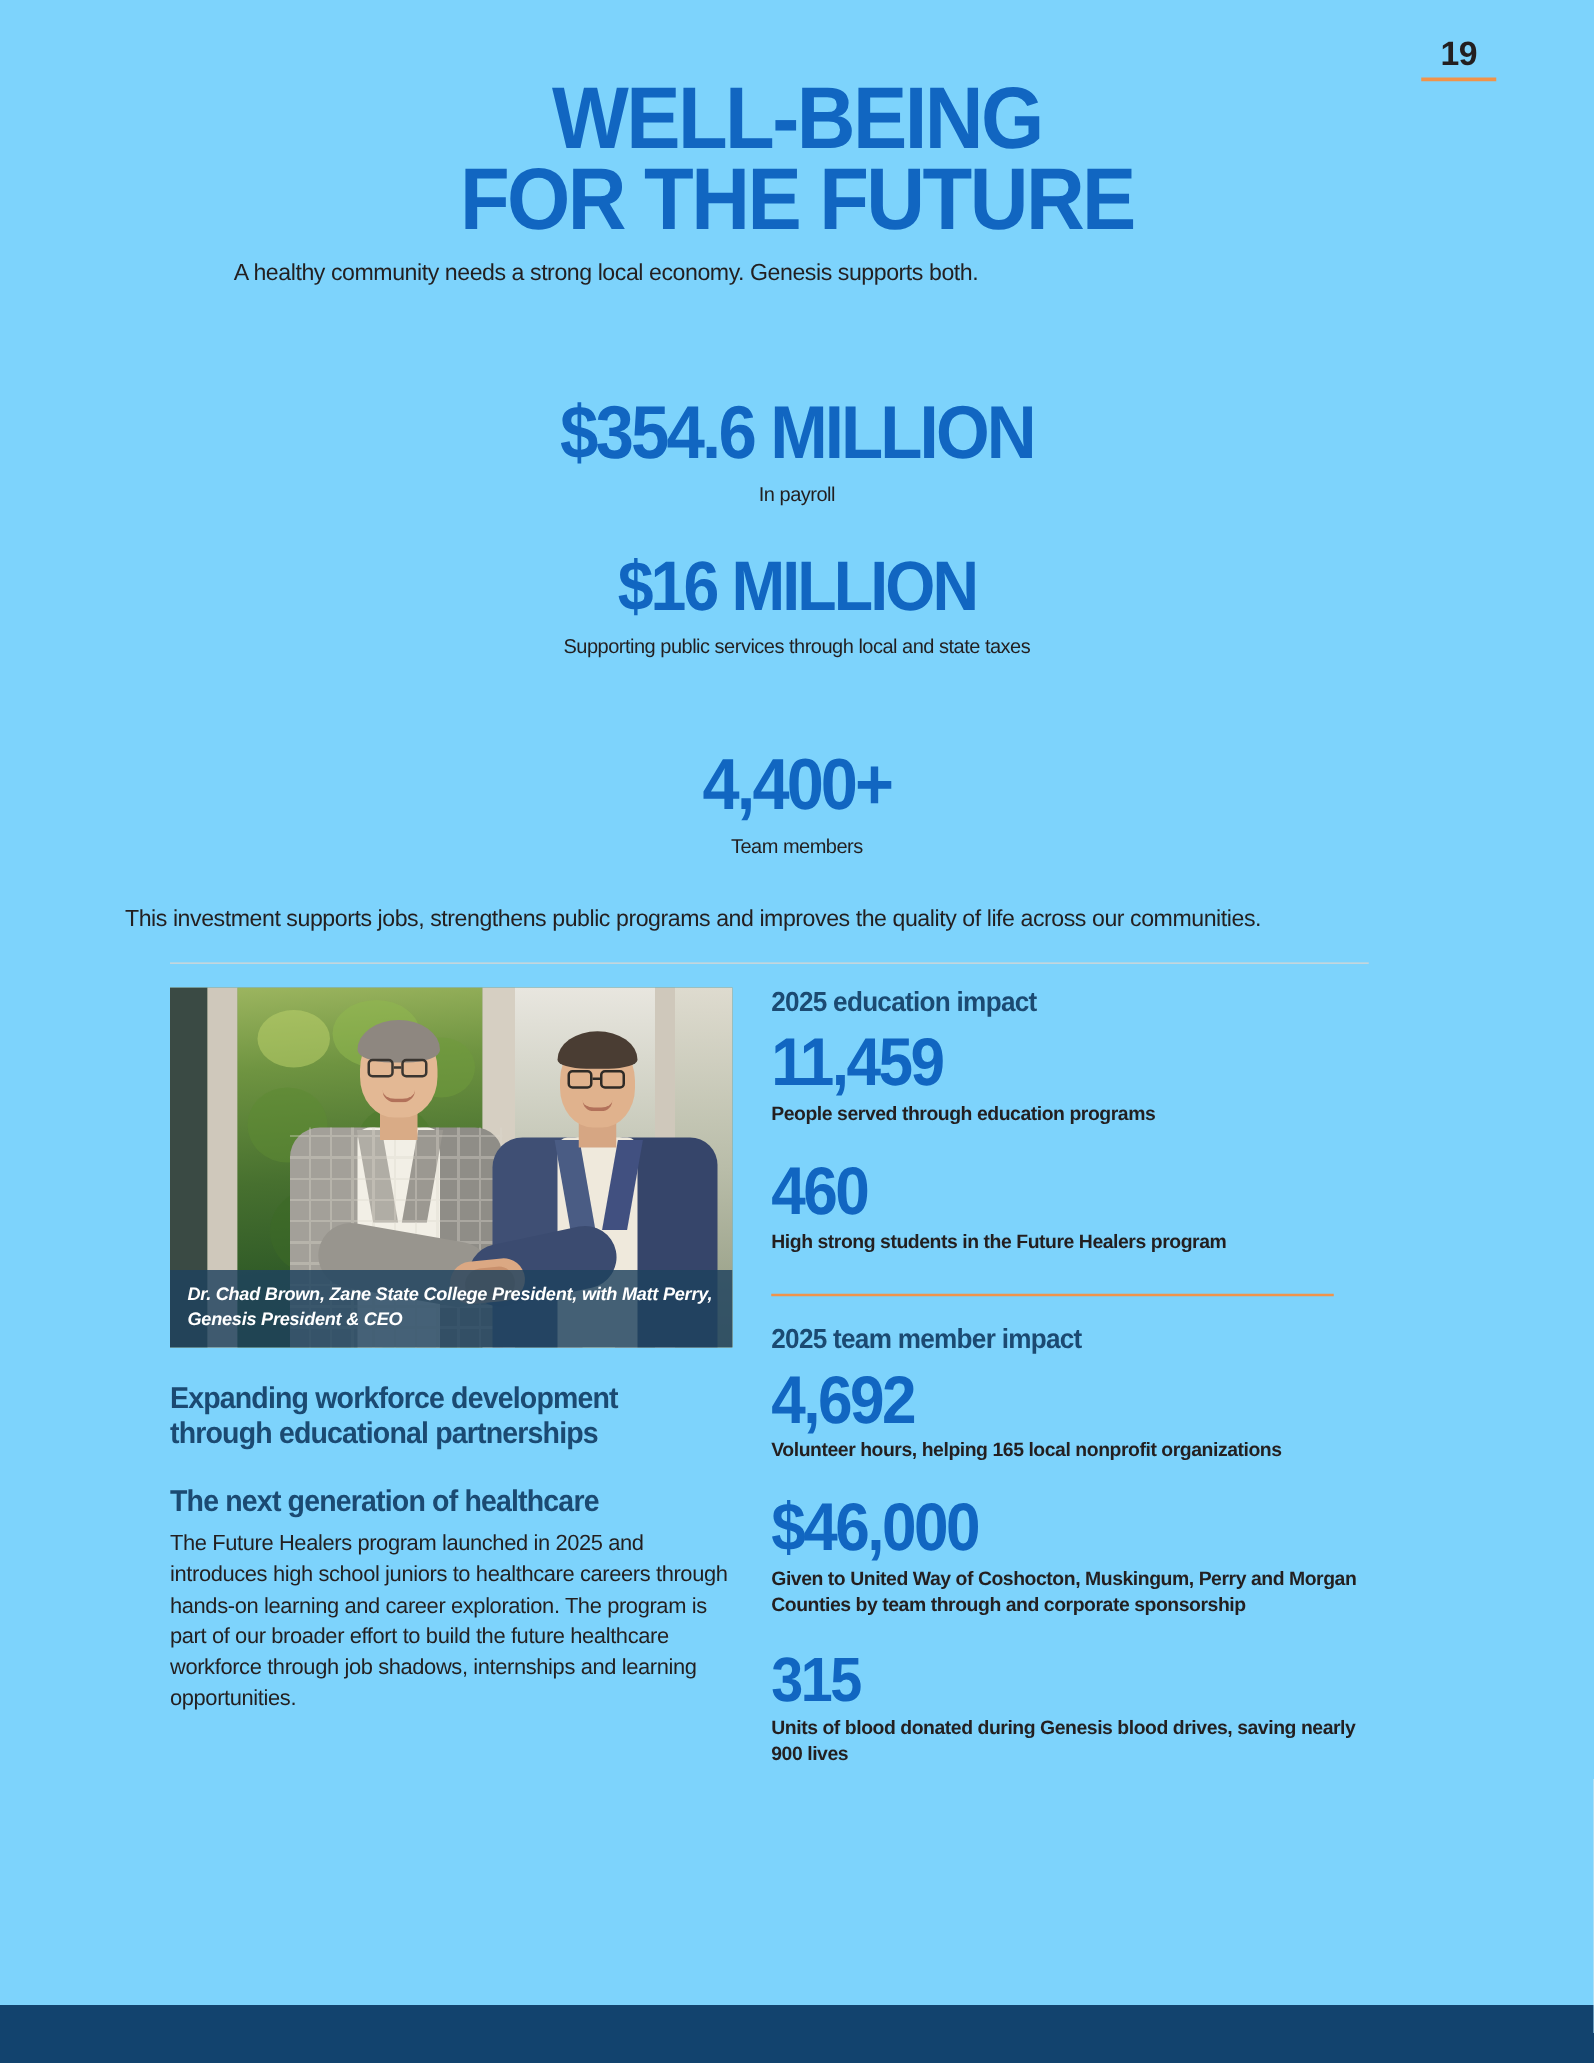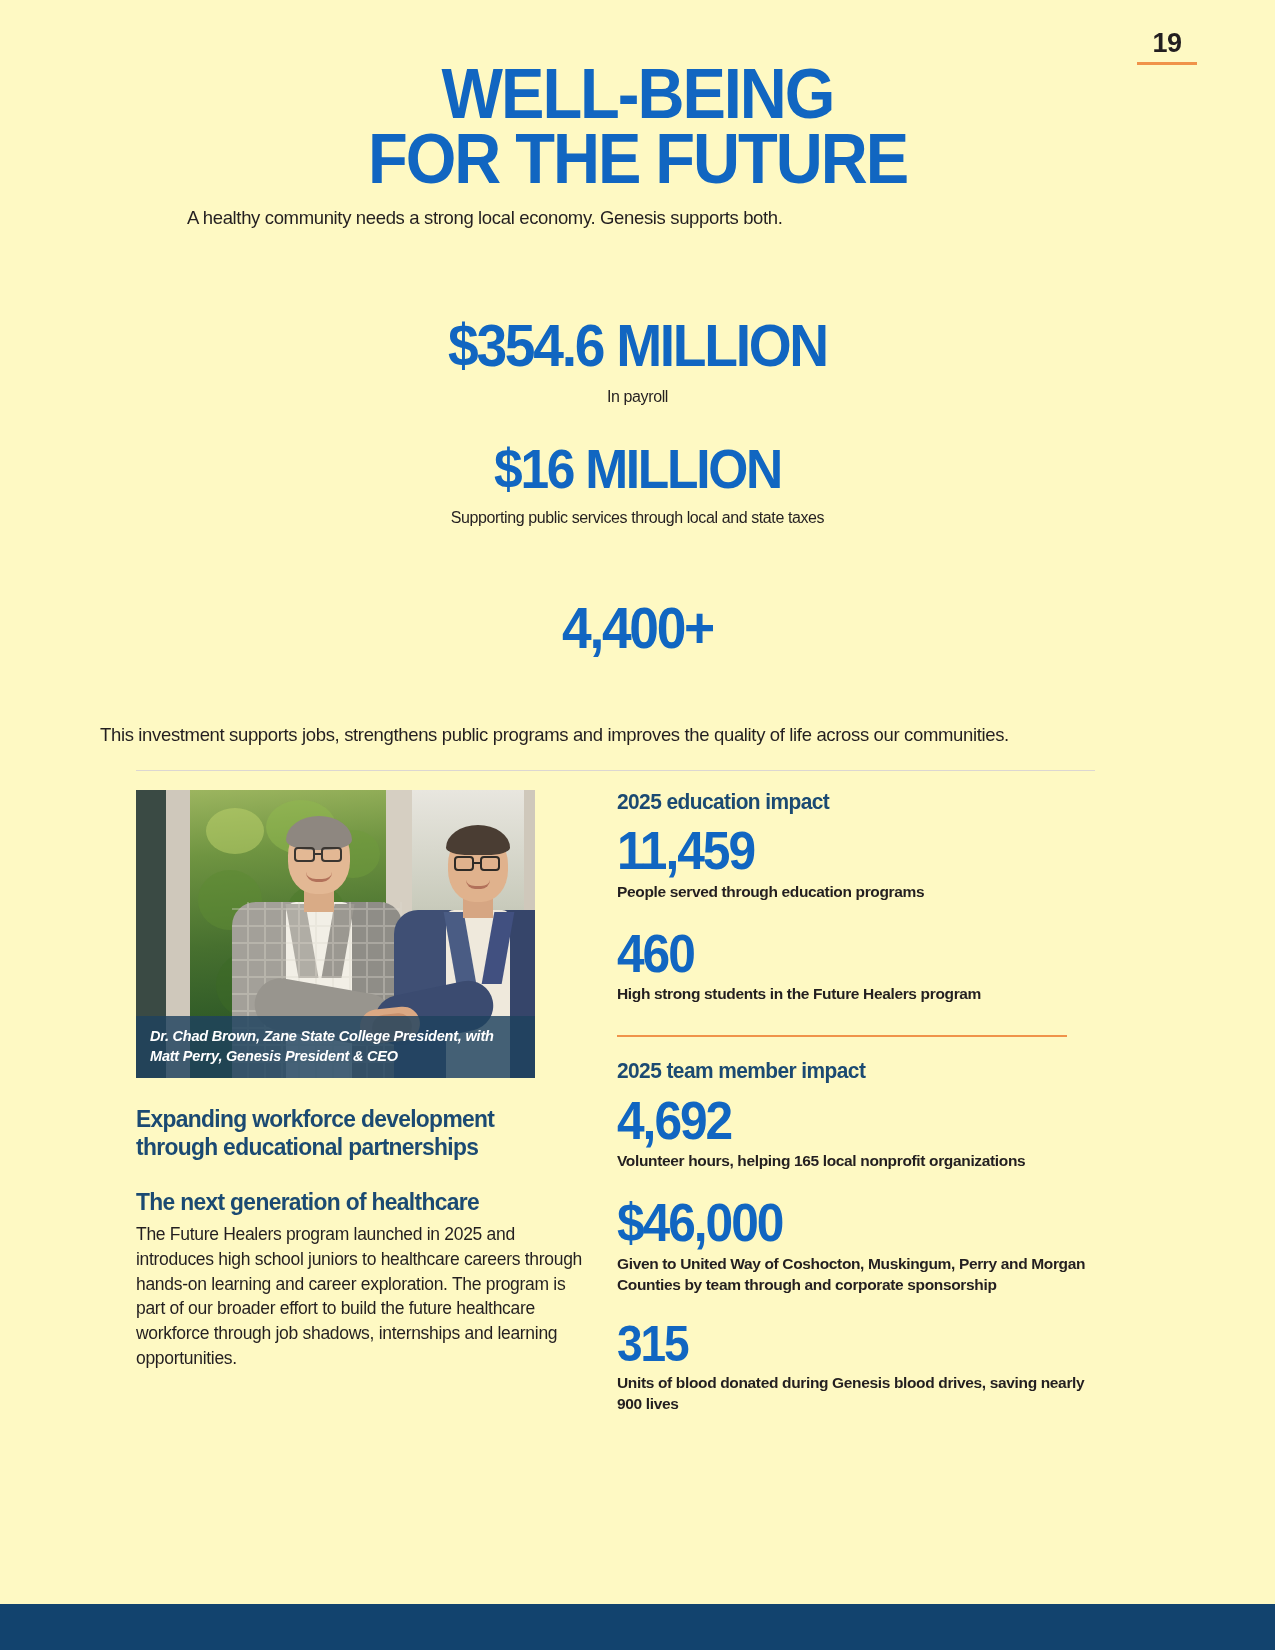"19" .page { background: #fef9c3 -> #7dd3fc }
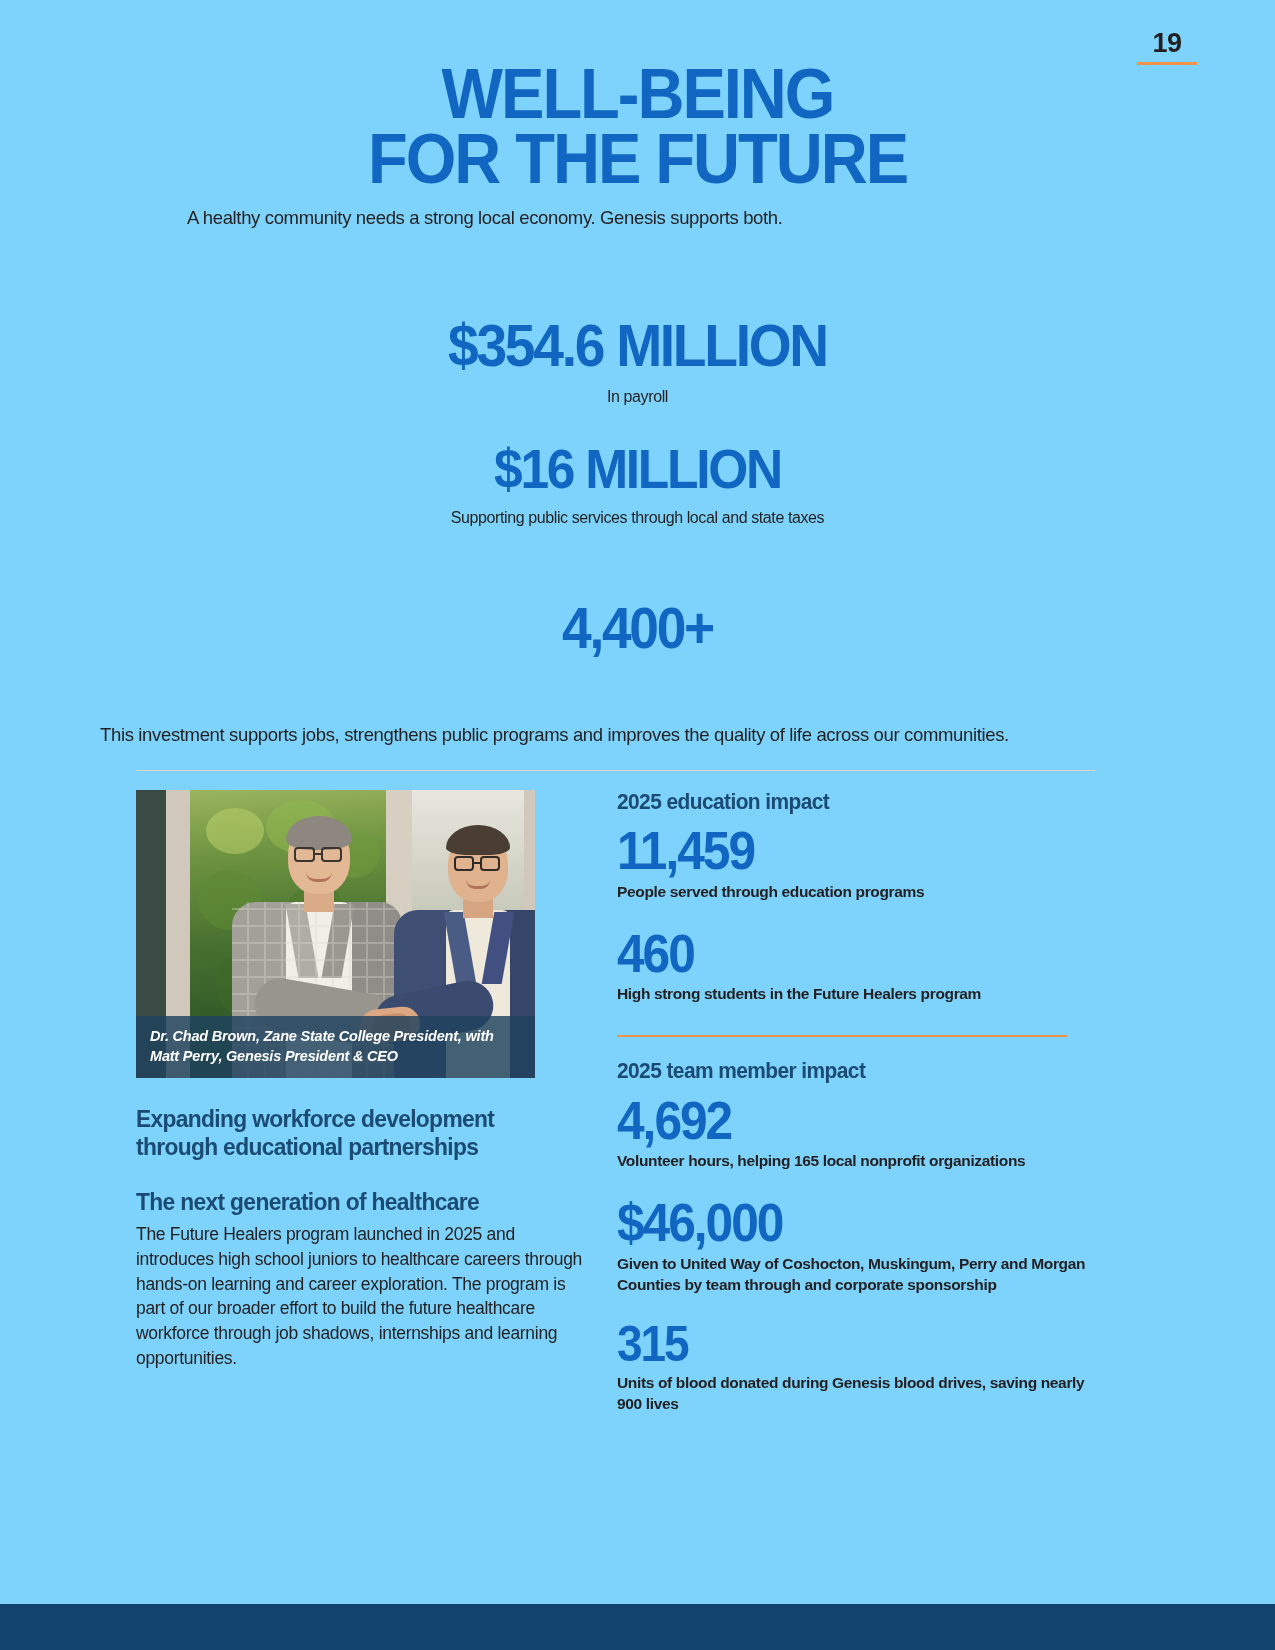"Team members" div.label { html: none -> <div>Team members</div> }
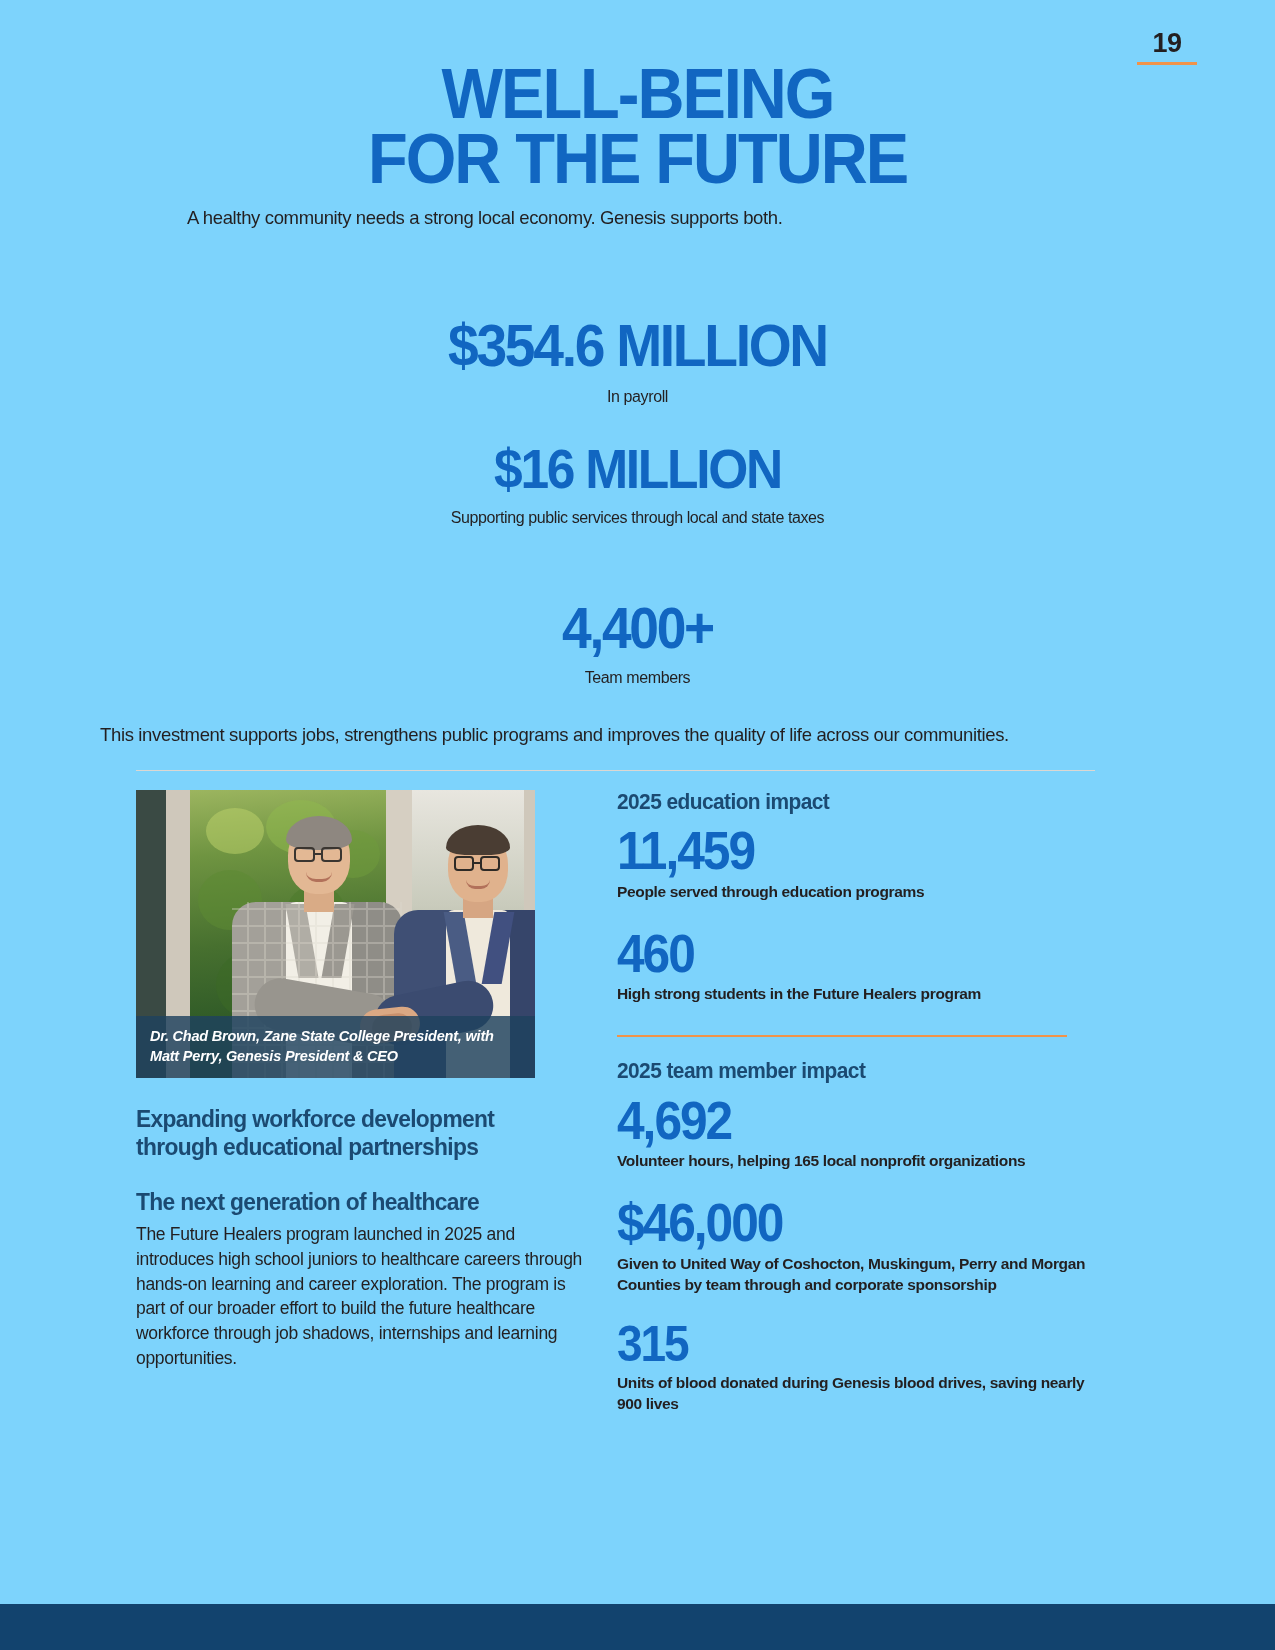"Dr. Chad Brown, Zane State" .photo { width: 399px -> 450px }
